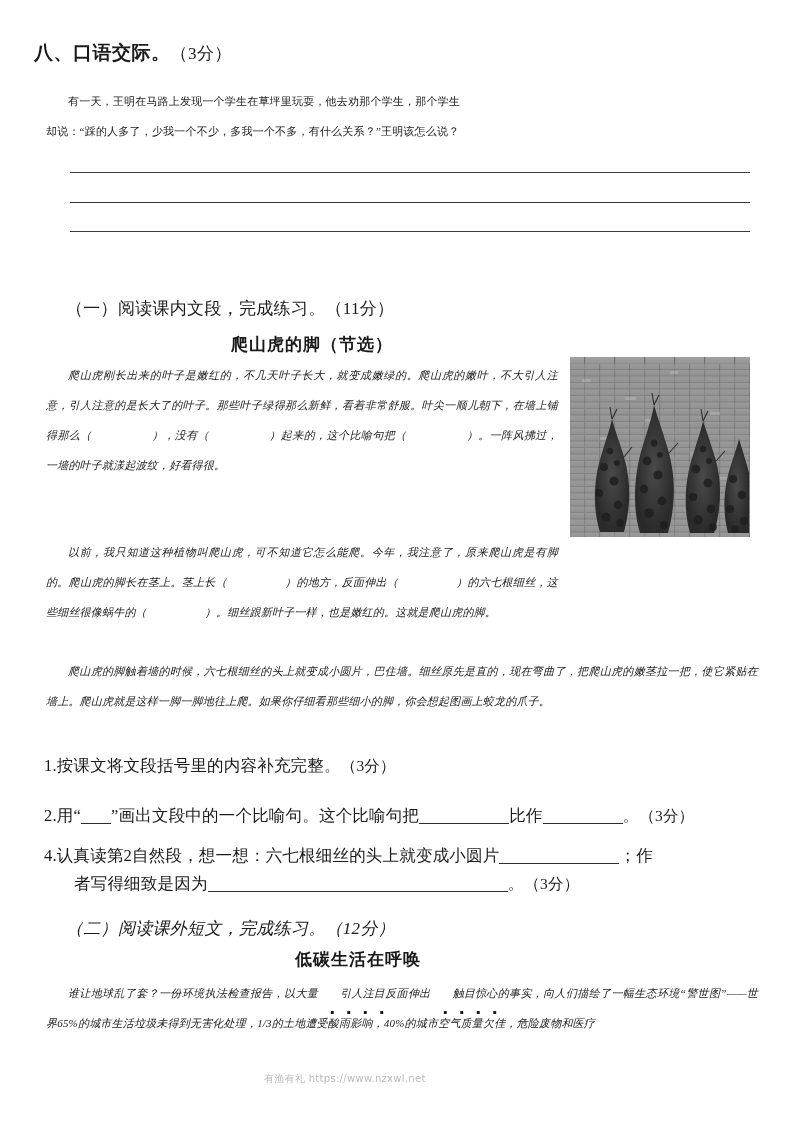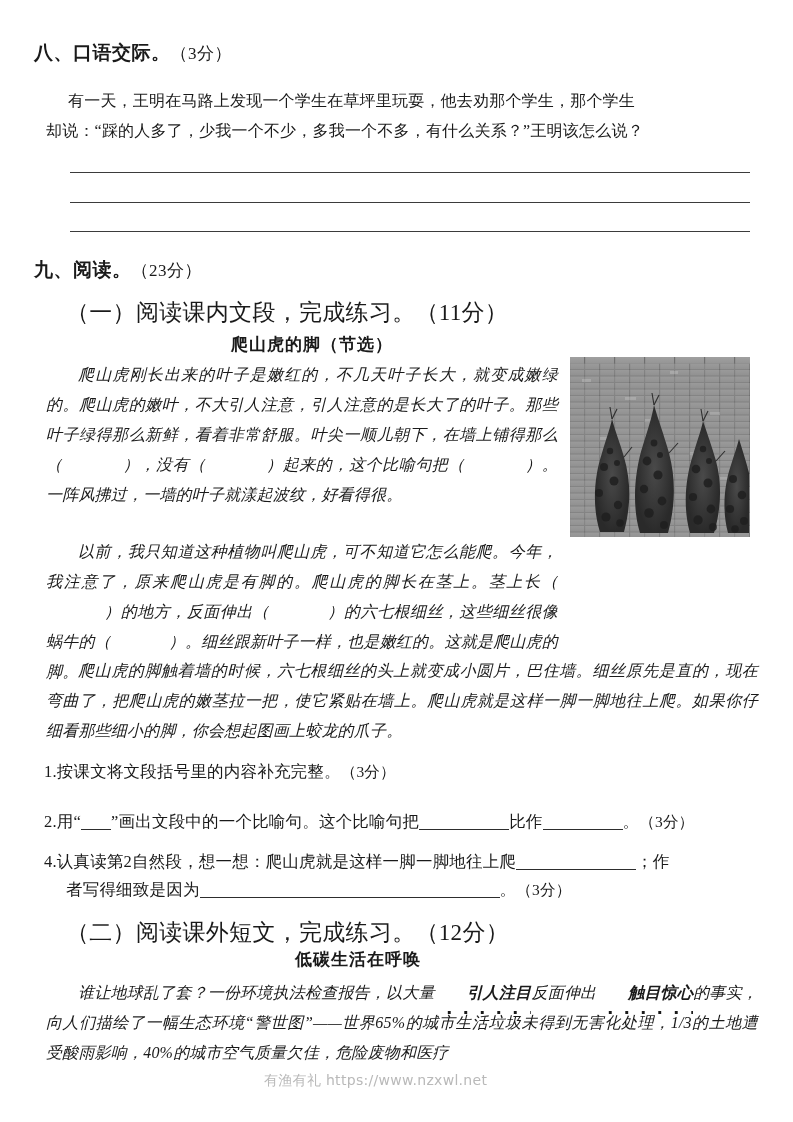"有一天，王明在马路上发现一个学生在草坪里玩耍，他去劝那个学生，那个学生" .para { font-size: 16px -> 11px }
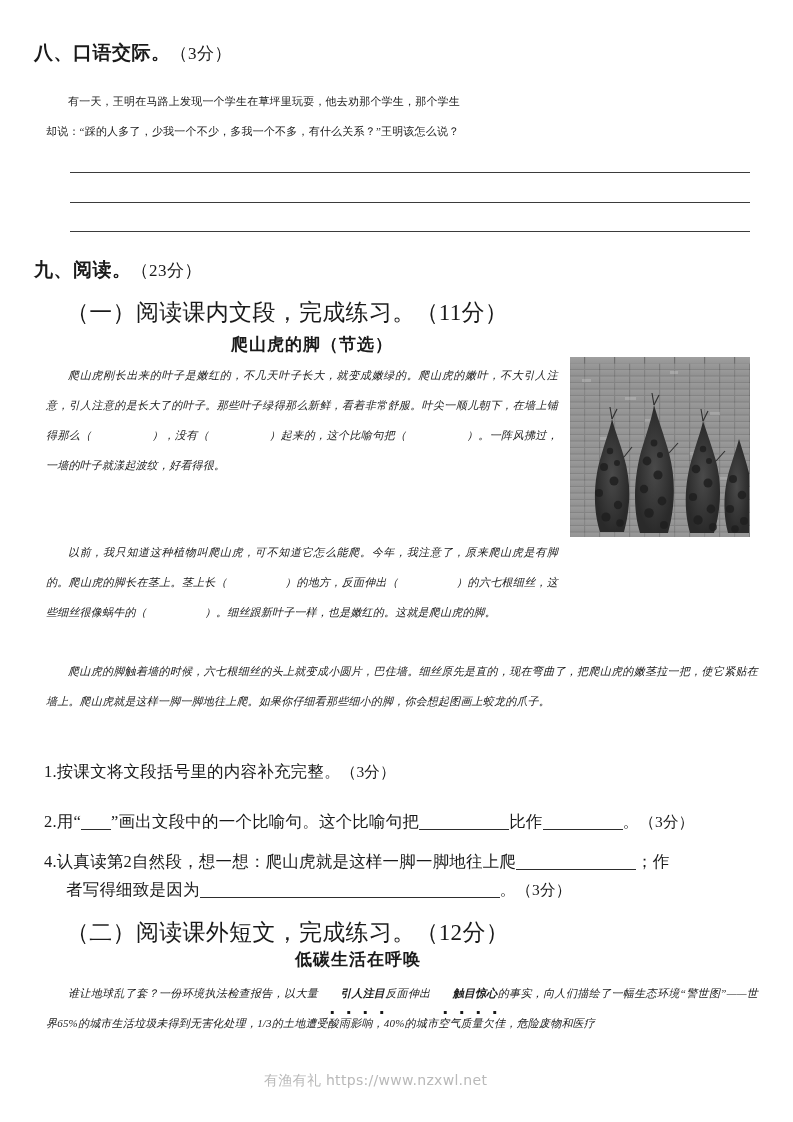"九、阅读。（23分）" div.sec-head { html: <div> <span>九、</span><span>阅读。</span><span>（23分）</span> </div> -> none }
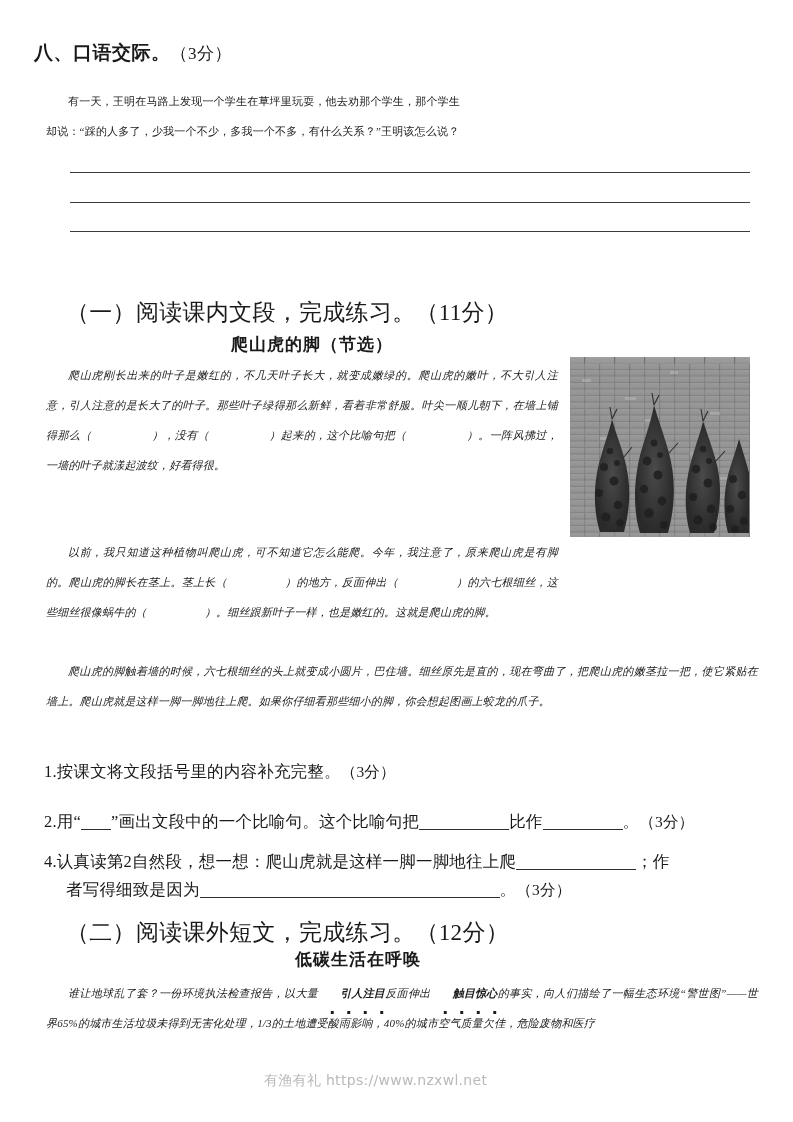"（一）阅读课内文段，完成练习。（11分）" .sub-head { font-size: 23px -> 17px }
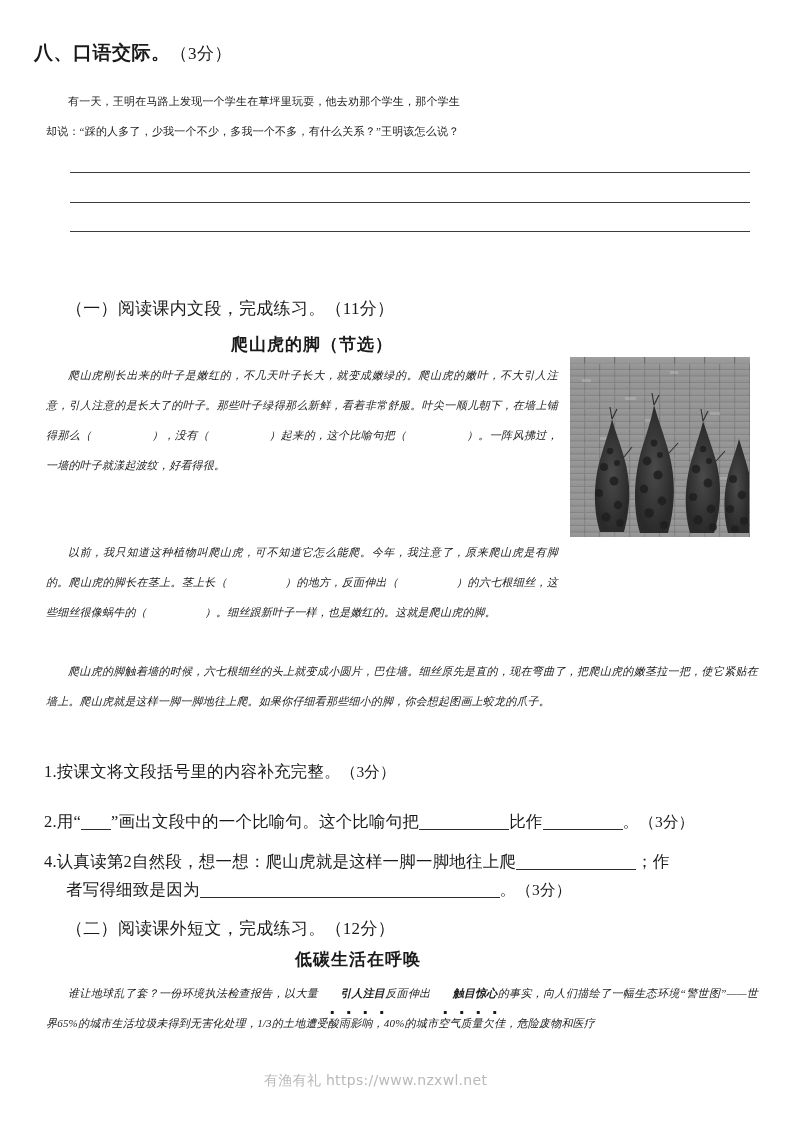"1.按课文将文段括号里的内容补充完整。（3分）" .q { line-height: 23px -> 35px; margin-top: 12px -> none }
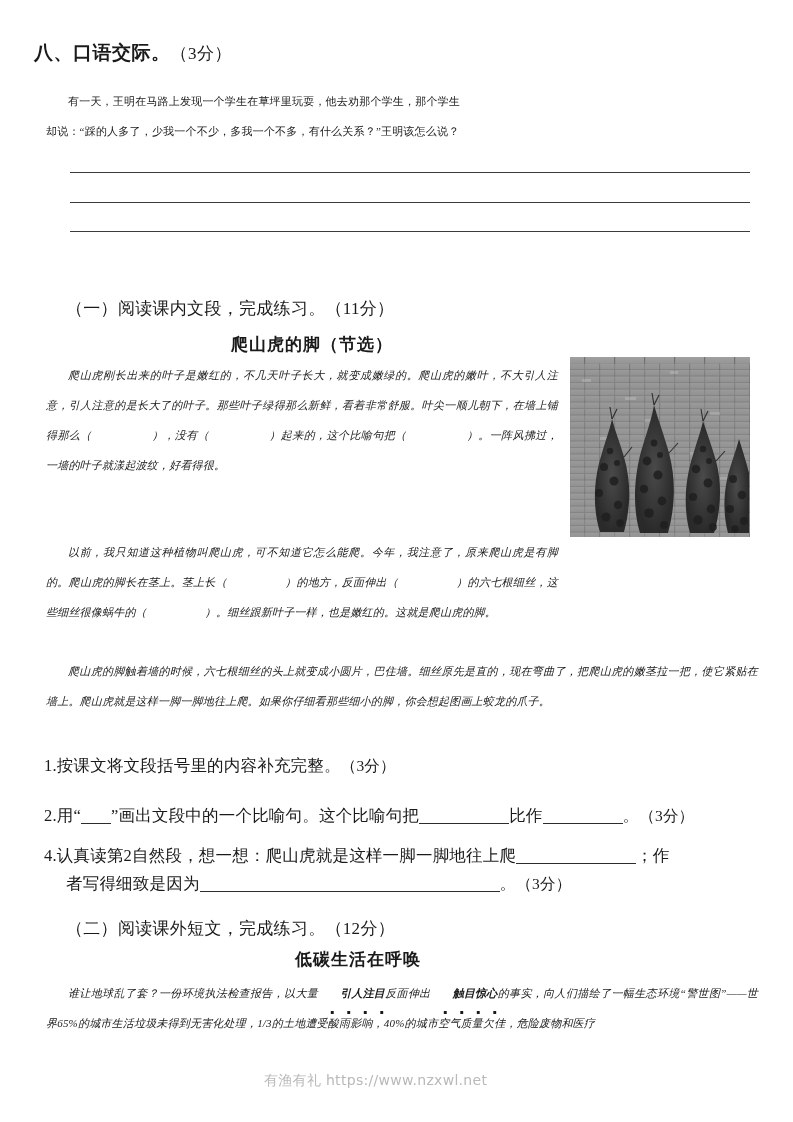"认真读第2自然段，想一想：爬山虎就是这样一脚一脚地往上爬" span { text: 爬山虎就是这样一脚一脚地往上爬 -> 六七根细丝的头上就变成小圆片 }
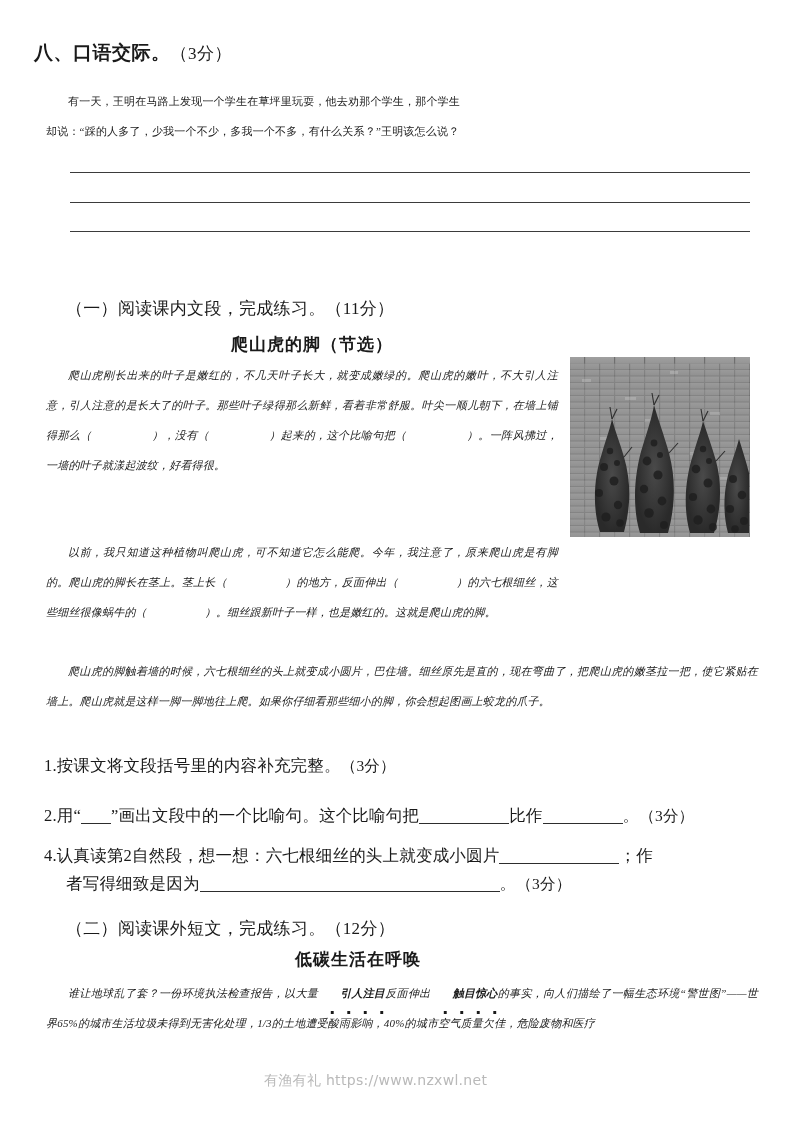"者写得细致是因为 。（3分）" div.q { left: 66px -> 74px }
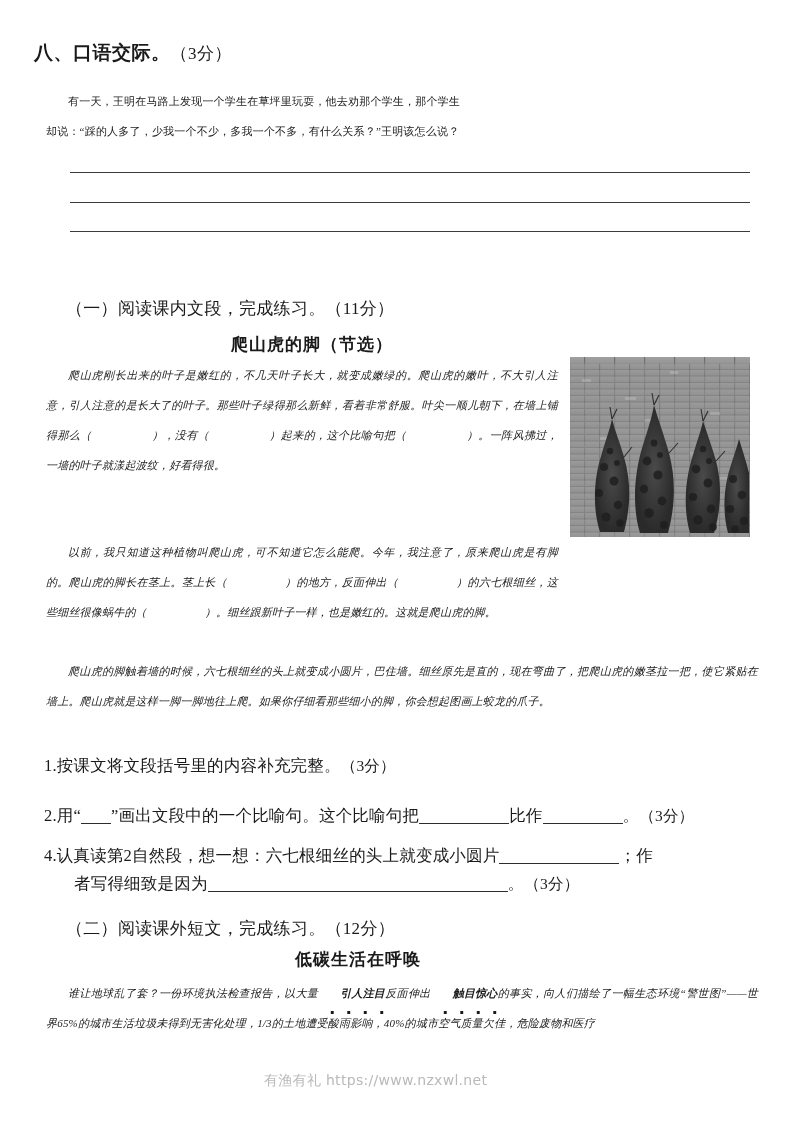"（二）阅读课外短文，完成练习。（12分）" div.sub-head { font-style: none -> italic }
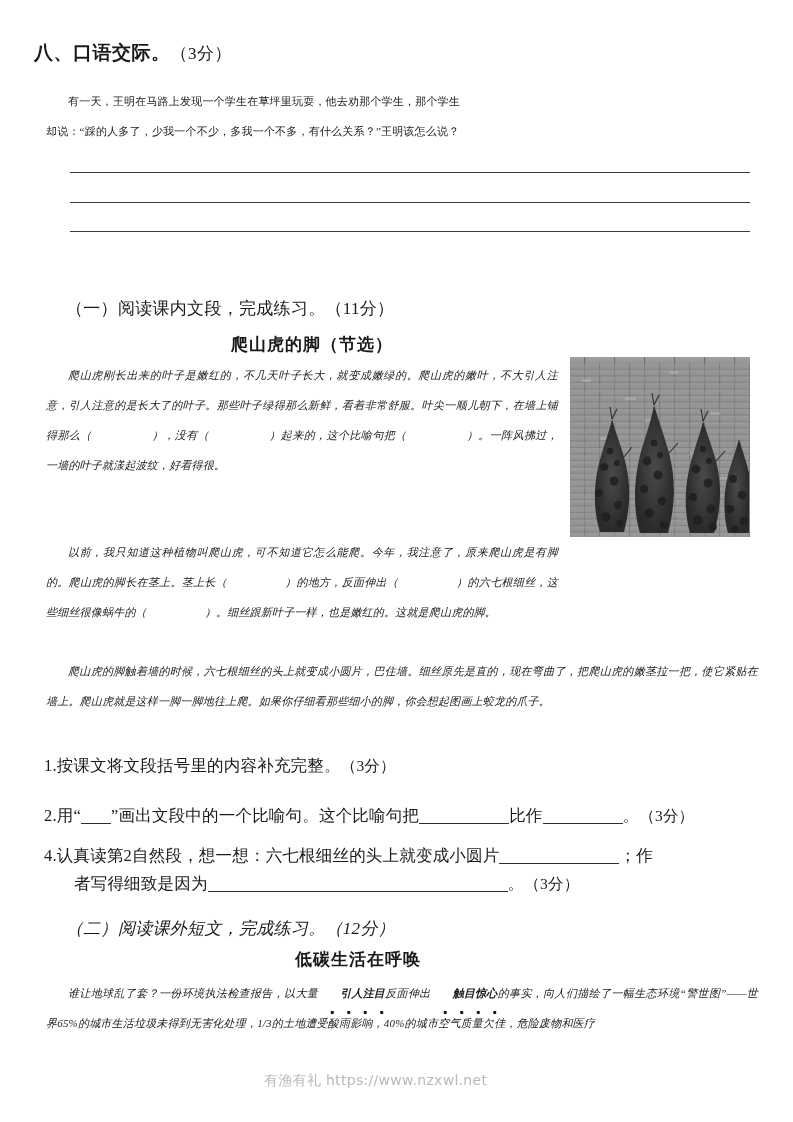"引人注目" .dotted { font-weight: bold -> none }
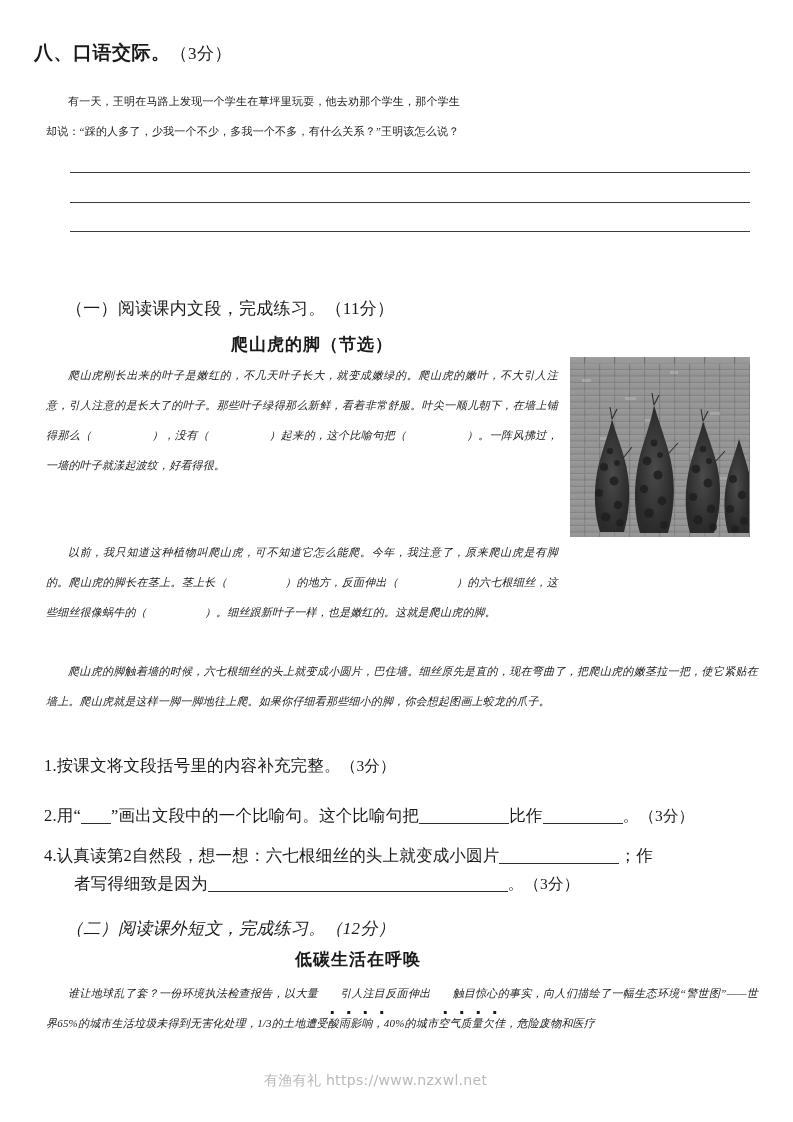"有渔有礼 https://www.nzxwl.net" .watermark { font-size: 14px -> 10px }
